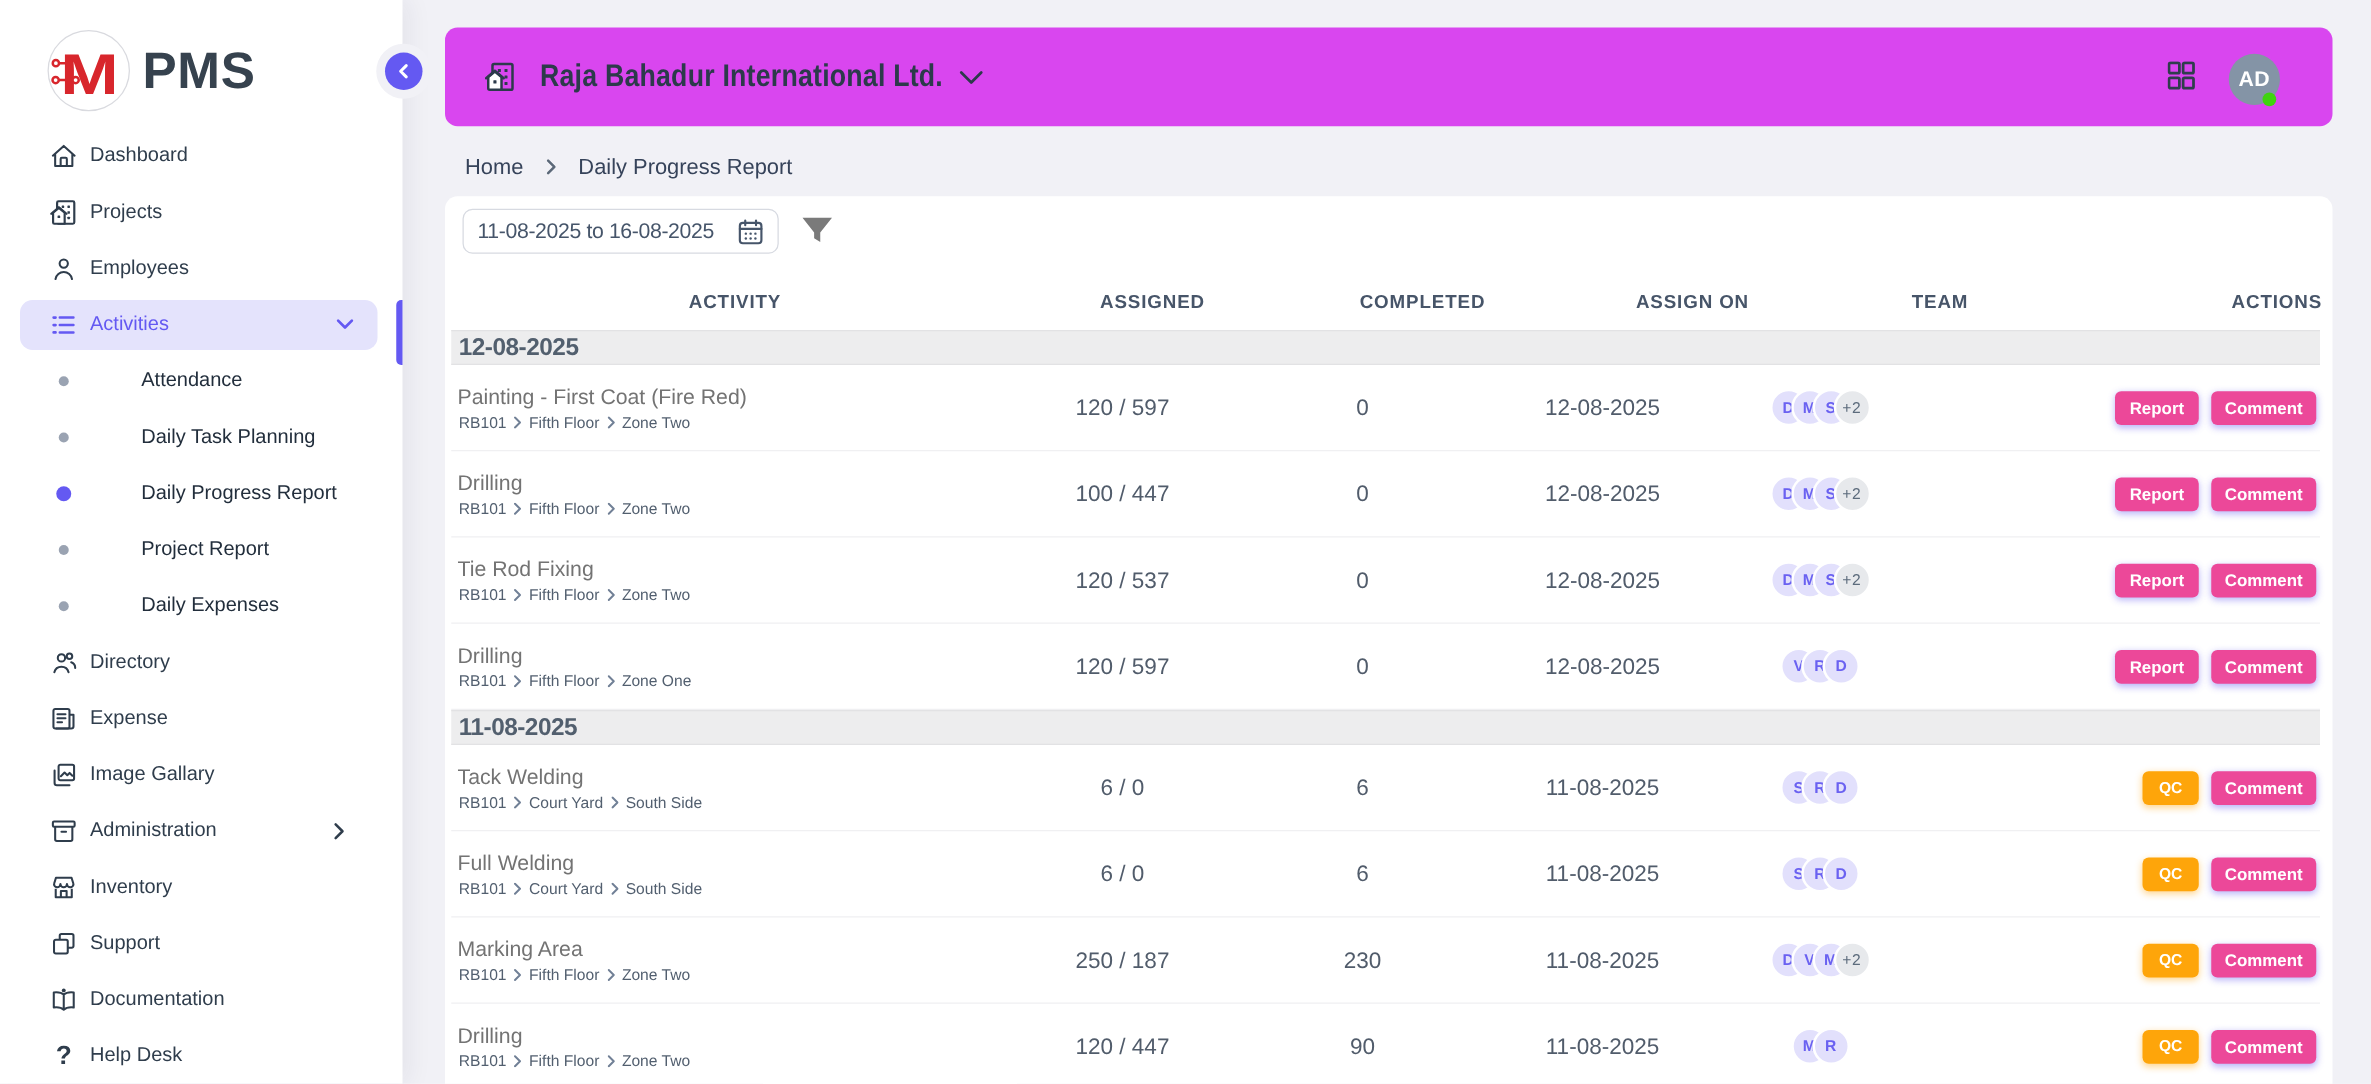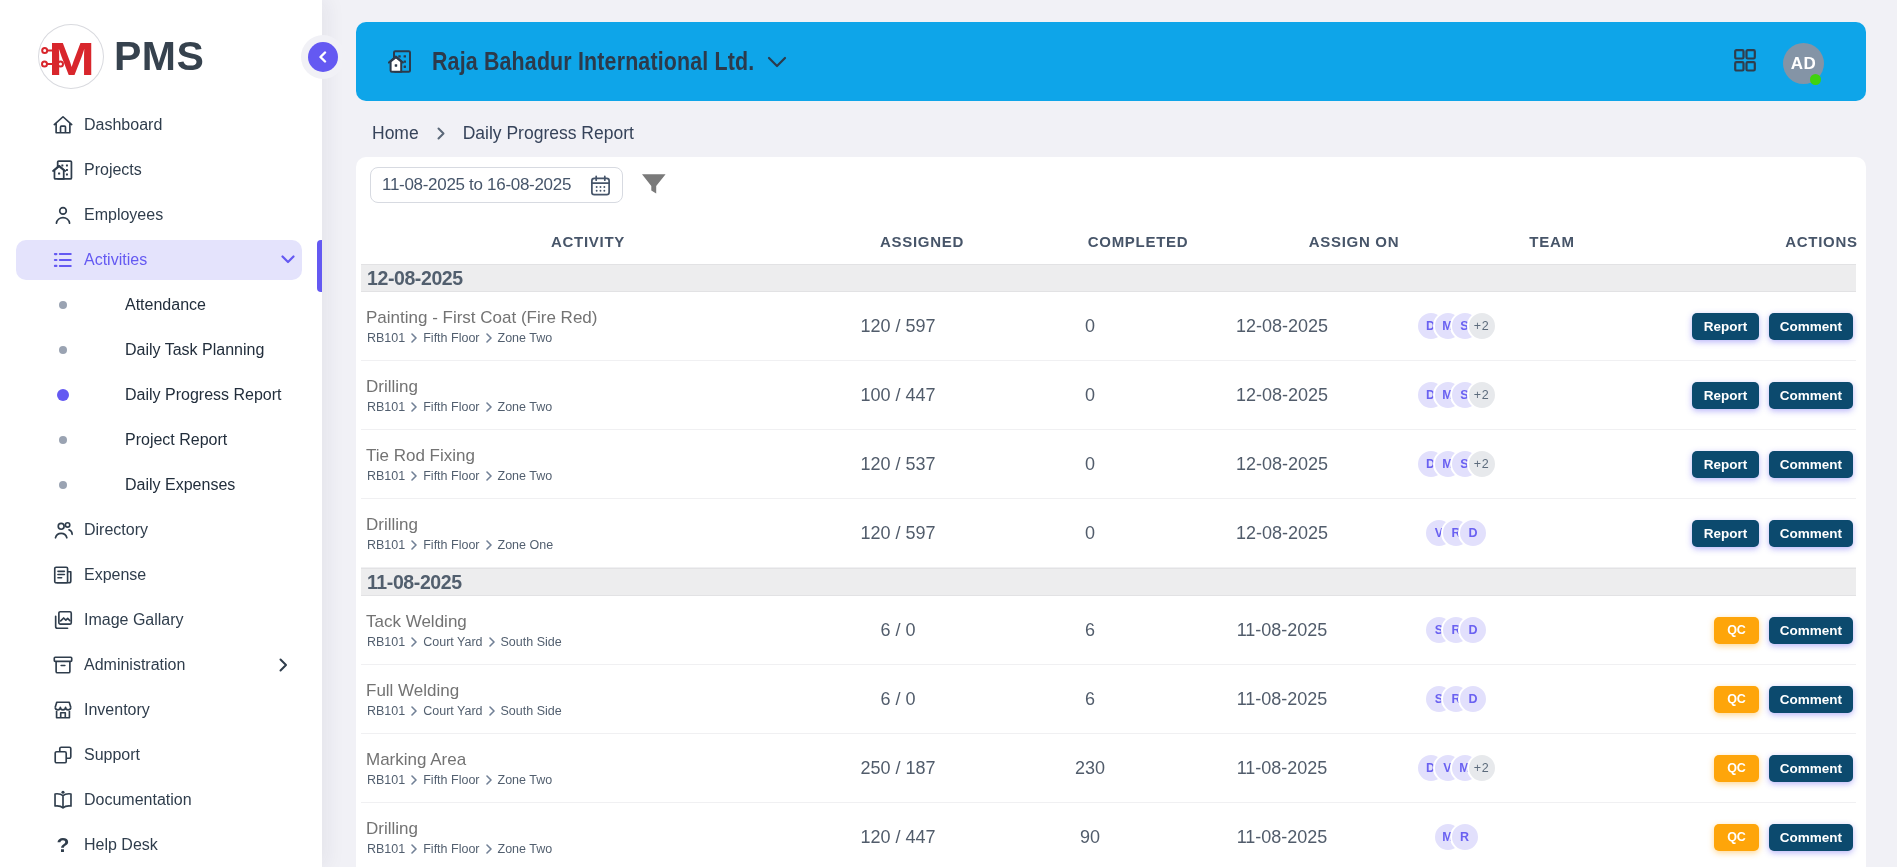"Raja Bahadur International Ltd." .topcard { background: #0ea5e9 -> #d946ef }
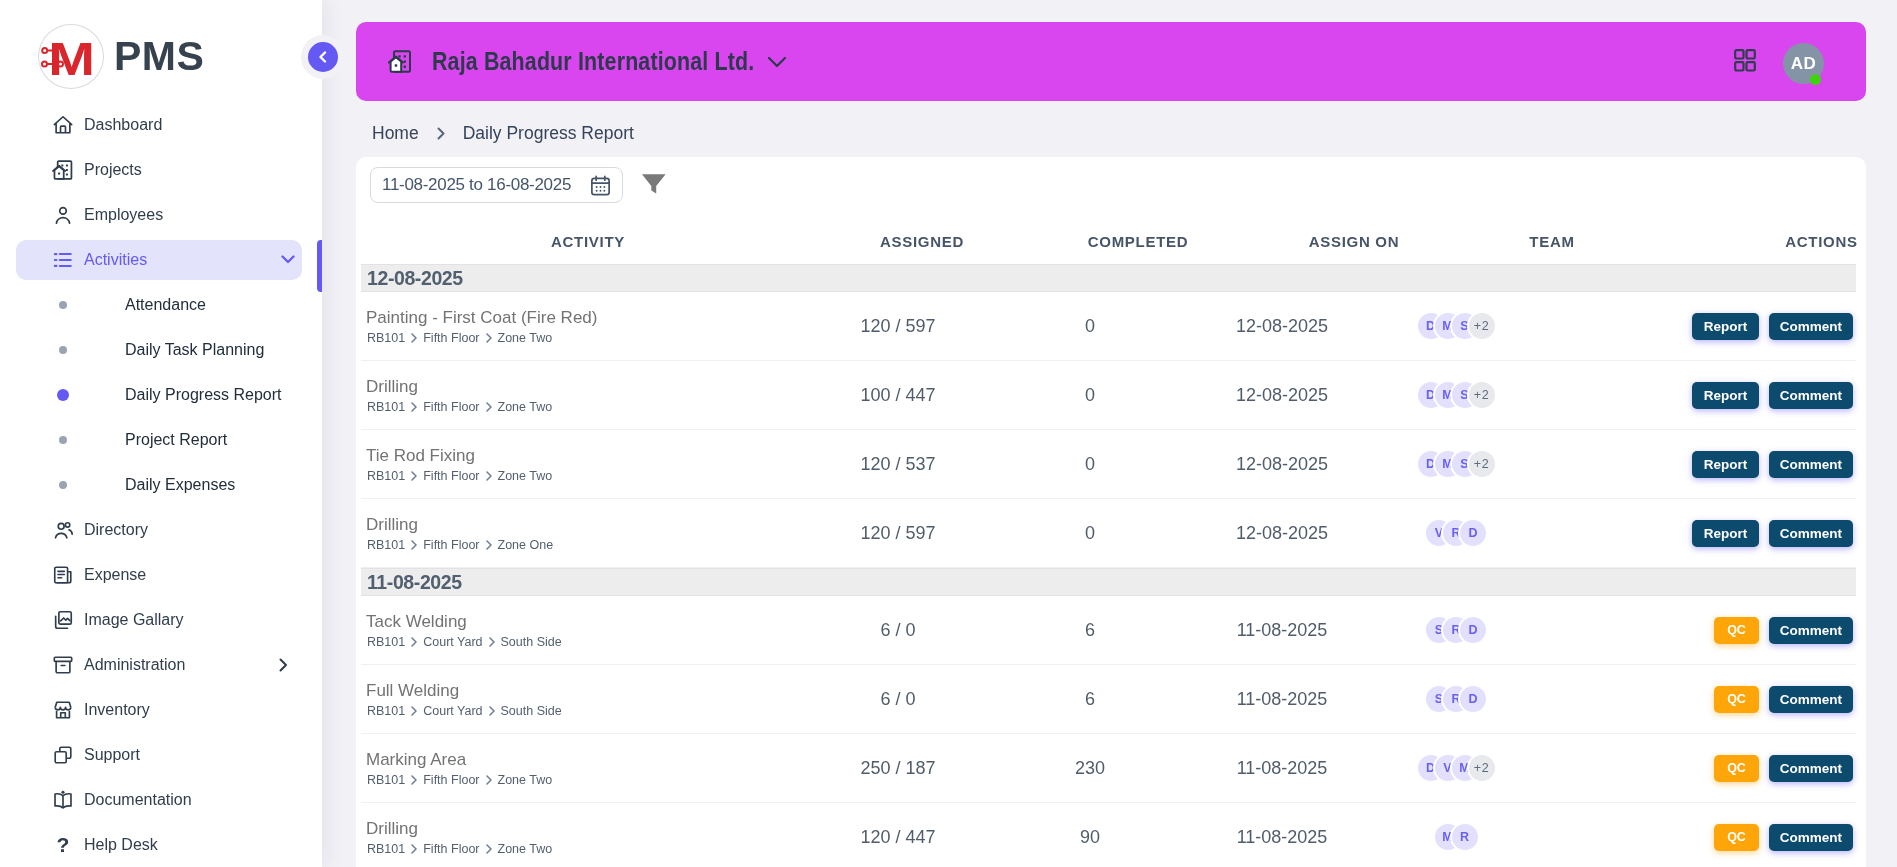"Dashboard" .nav { left: 12px -> 0 }
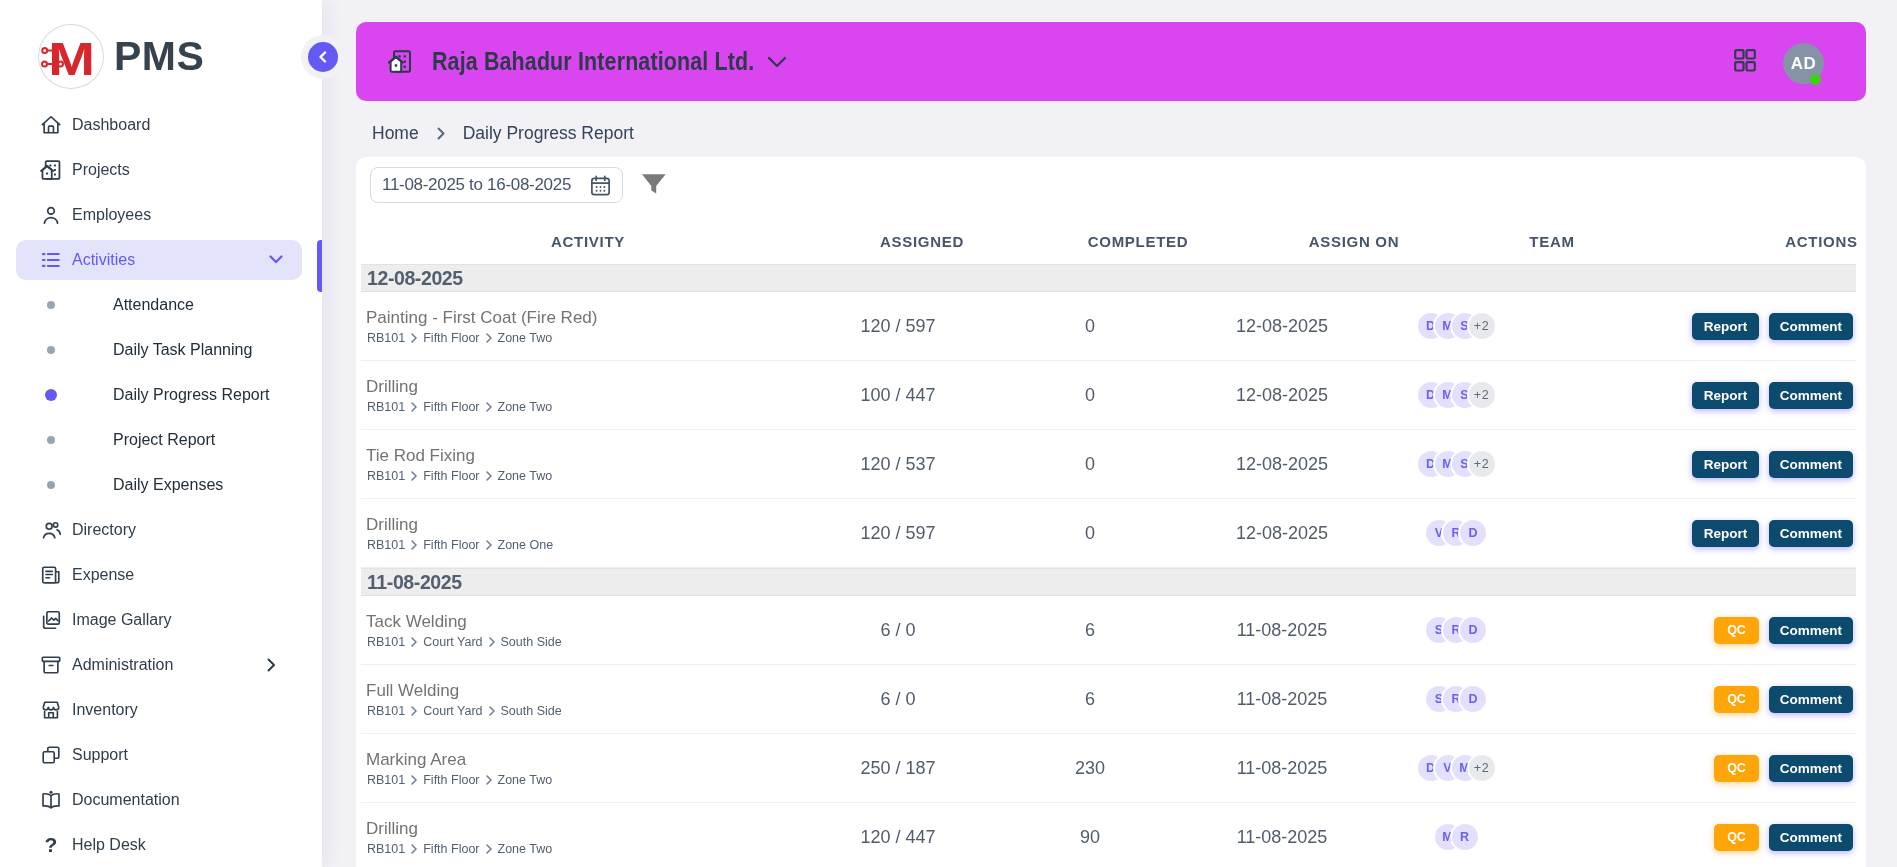"Report" .btn { background: #0c4a6e -> #ec4899 }
